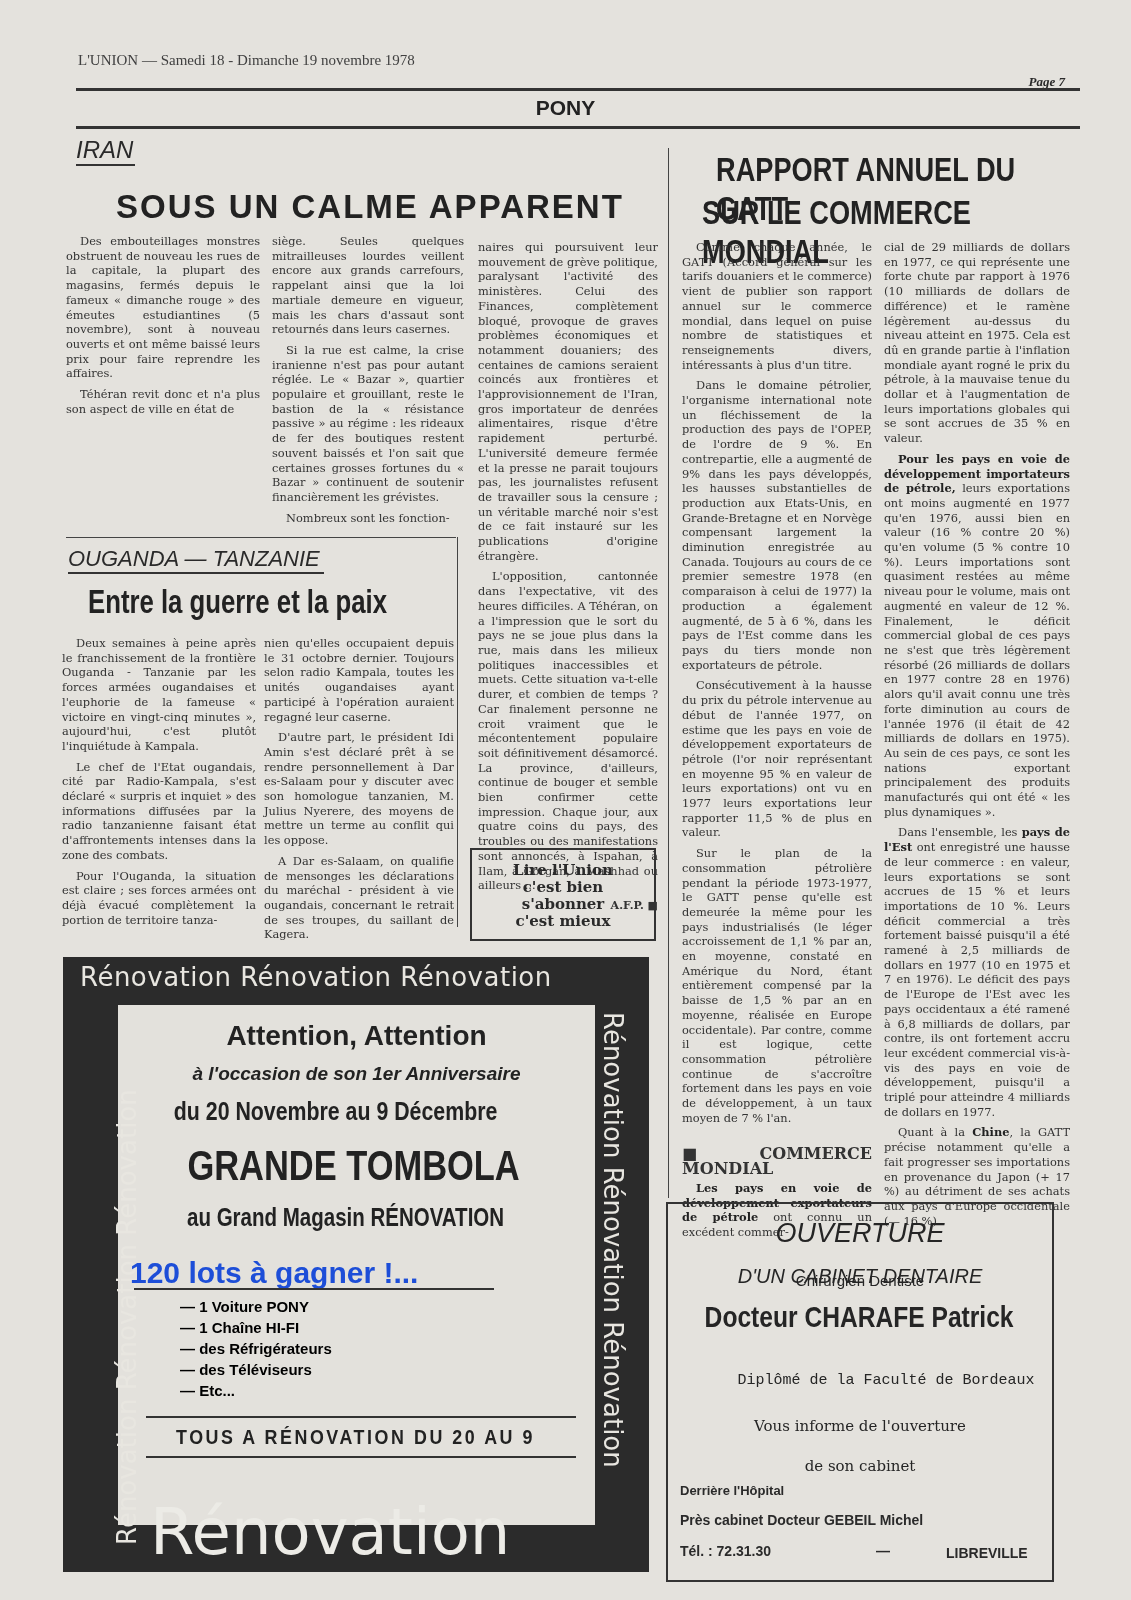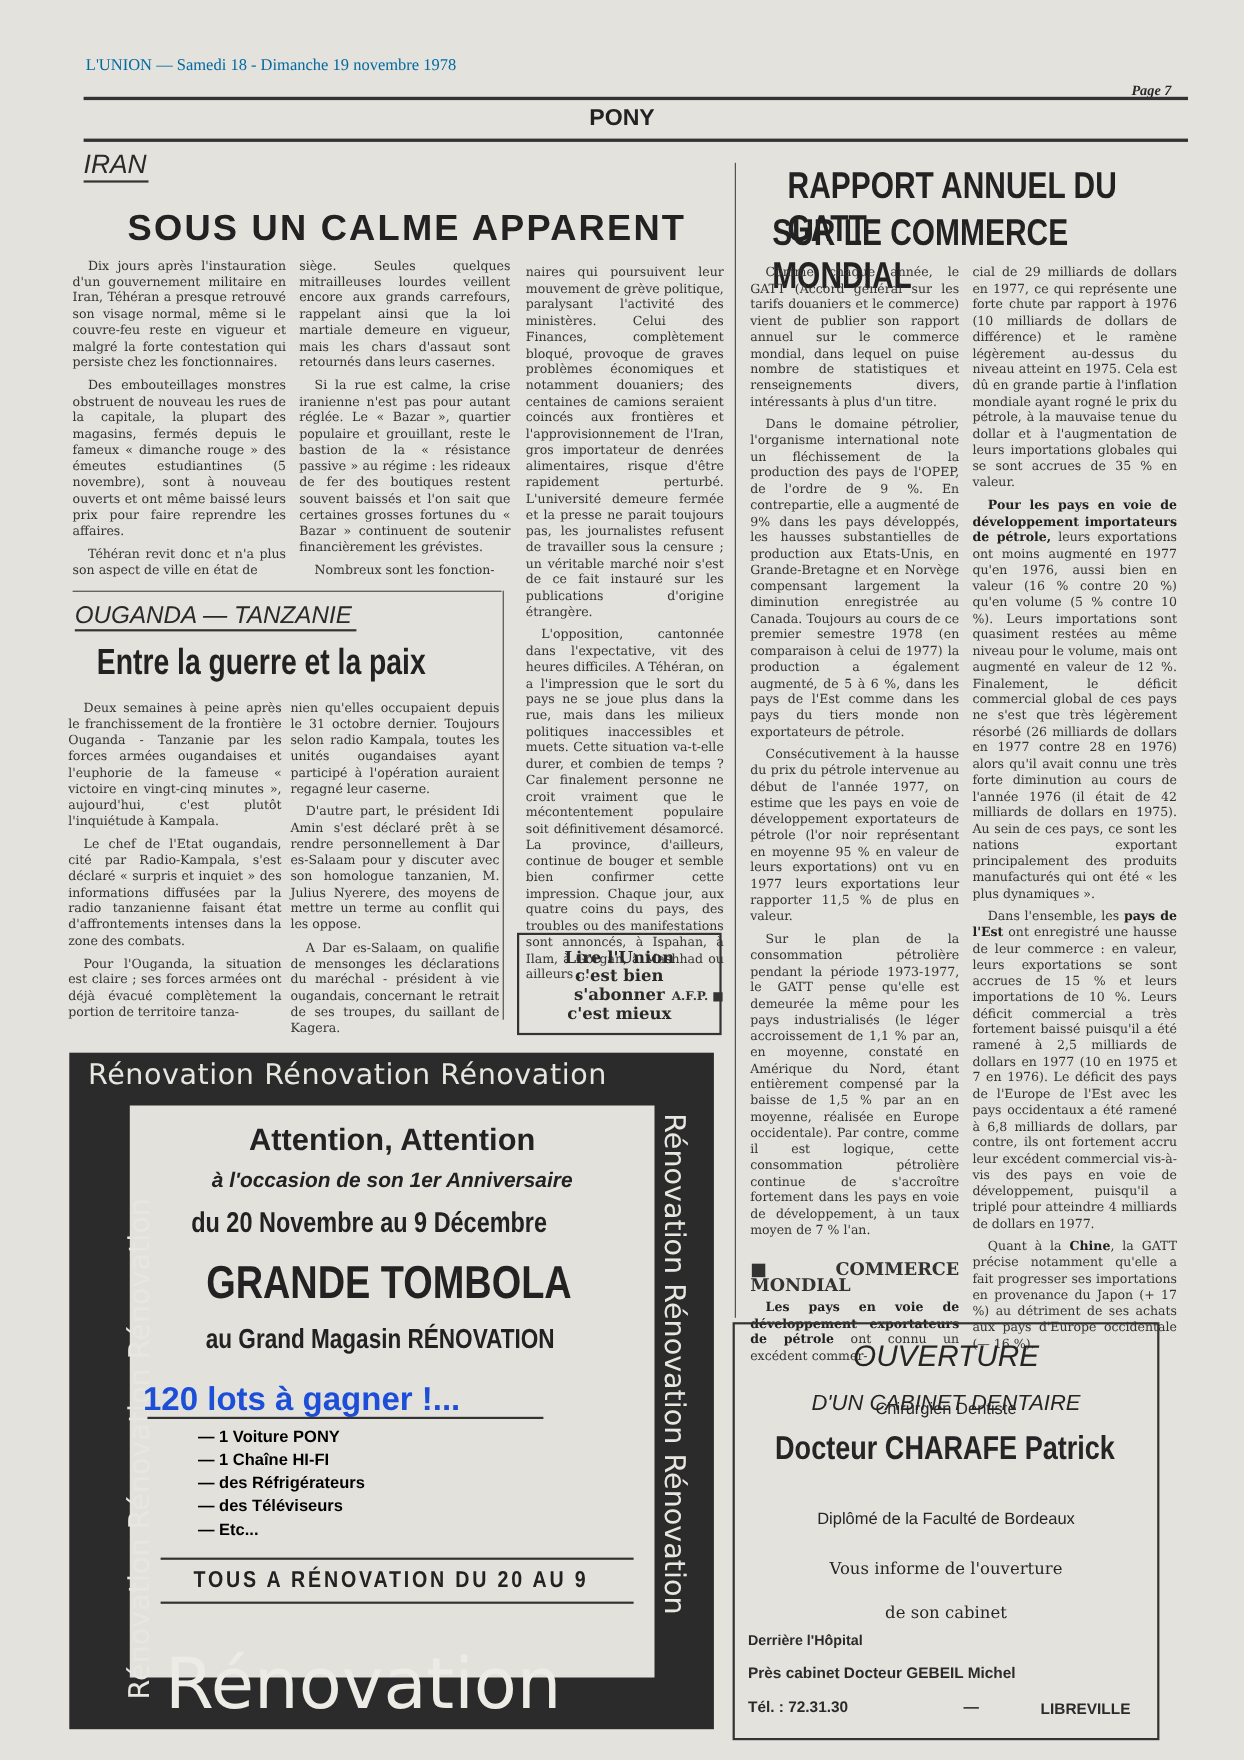"L'UNION — Samedi 18 -" .masthead { color: #0369a1 -> #404040 }
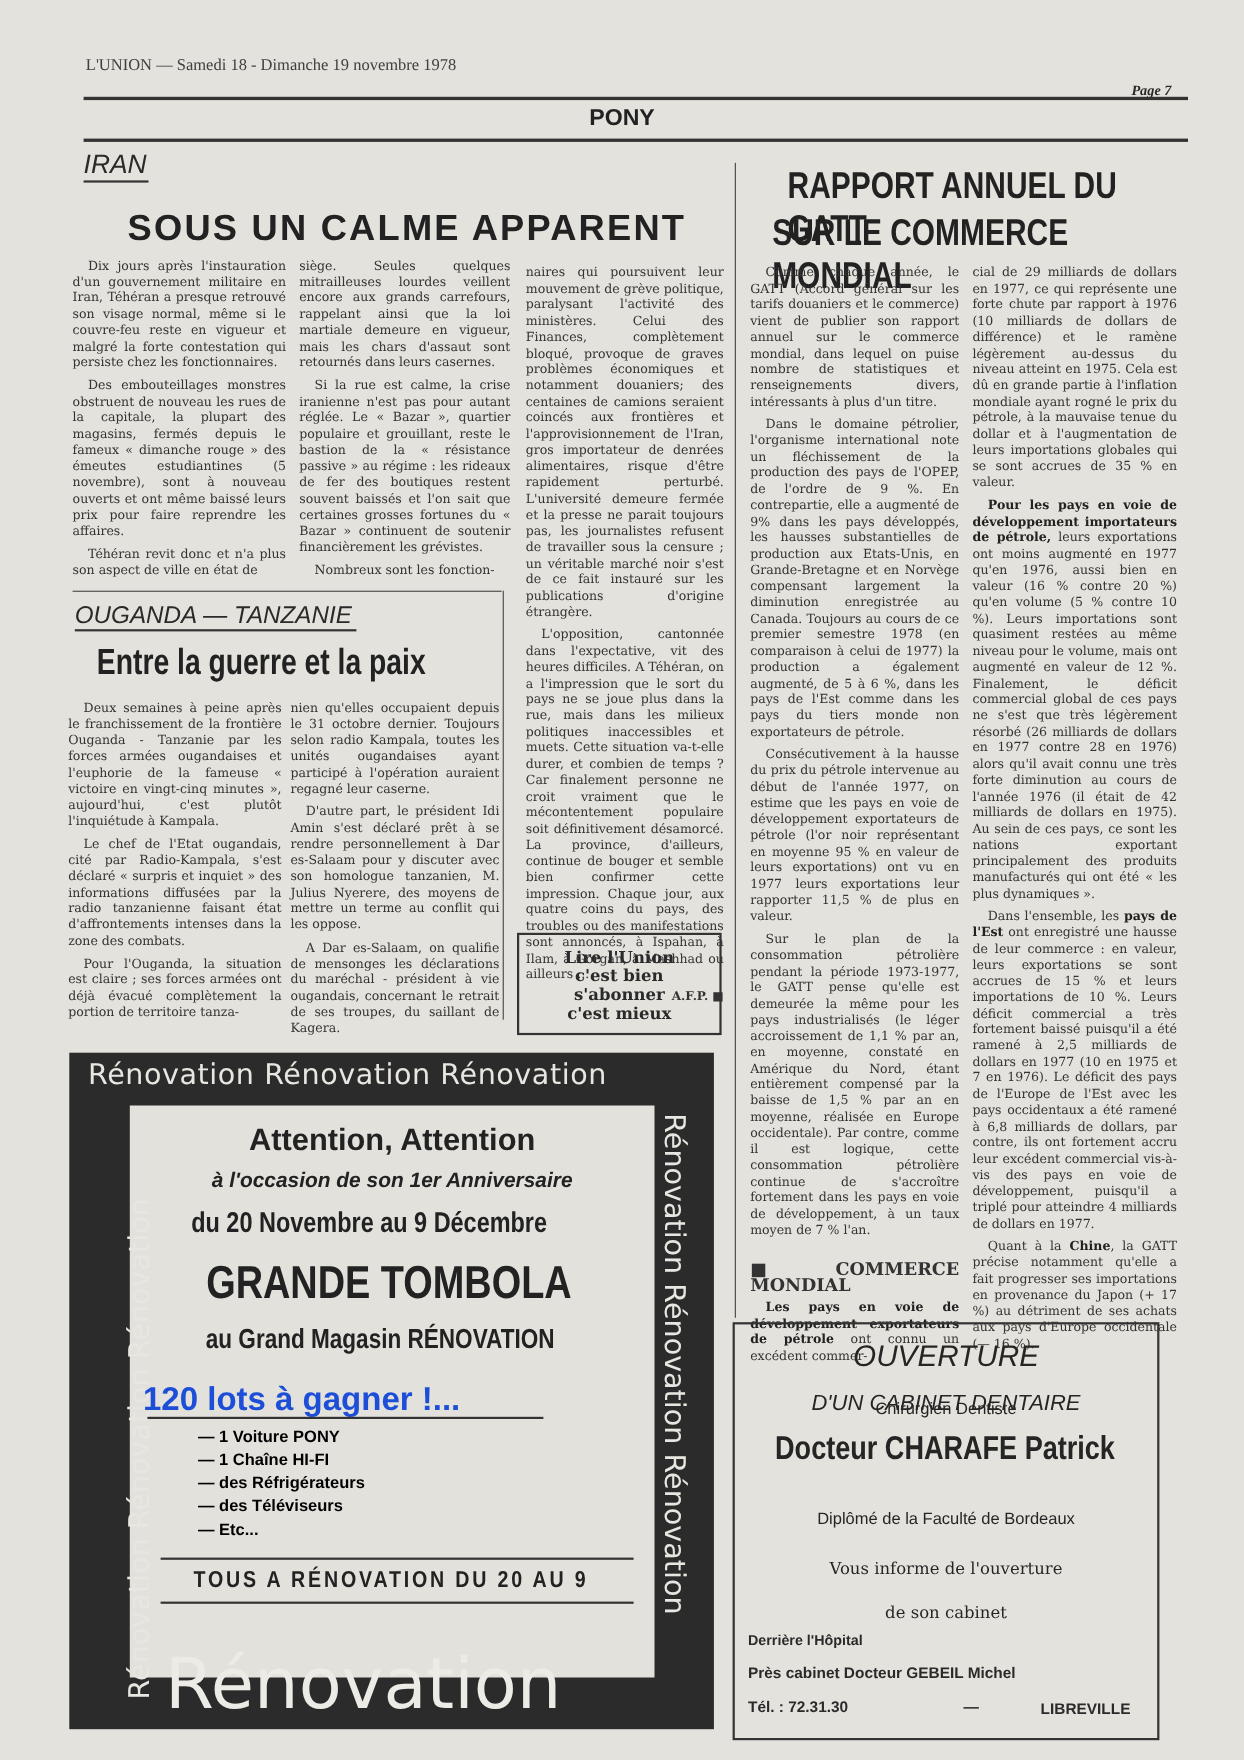"Dix jours après l'instauration d'un" p { html: <p>Dix jours après l'instauration d'un gouvernement militaire en Iran, Téhéran a presque retrouvé son visage normal, même si le couvre-feu reste en vigueur et malgré la forte contestation qui persiste chez les fonctionnaires.</p> -> none }
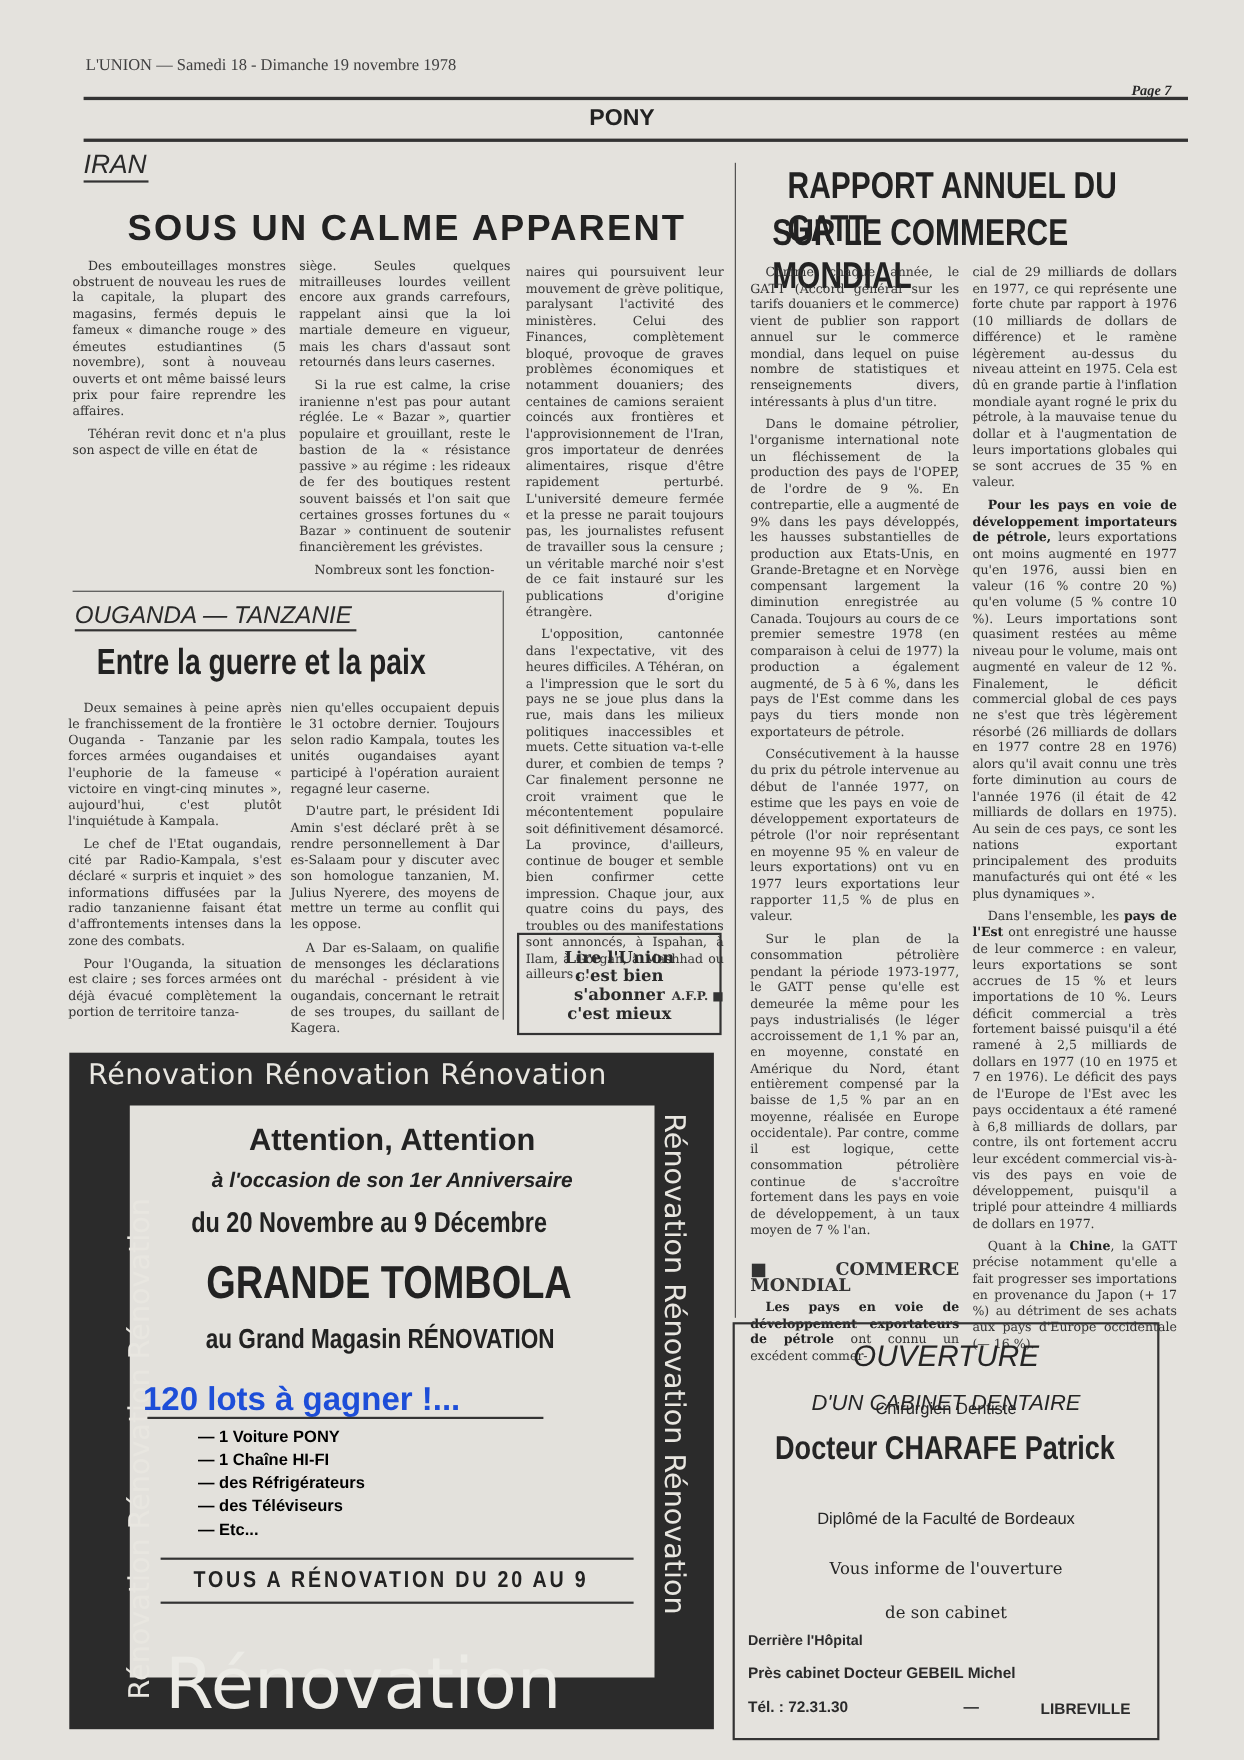"Diplômé de la Faculté de" div.abs { font-family: Liberation Sans, sans-serif -> Liberation Mono, monospace; padding-left: none -> 26px }
